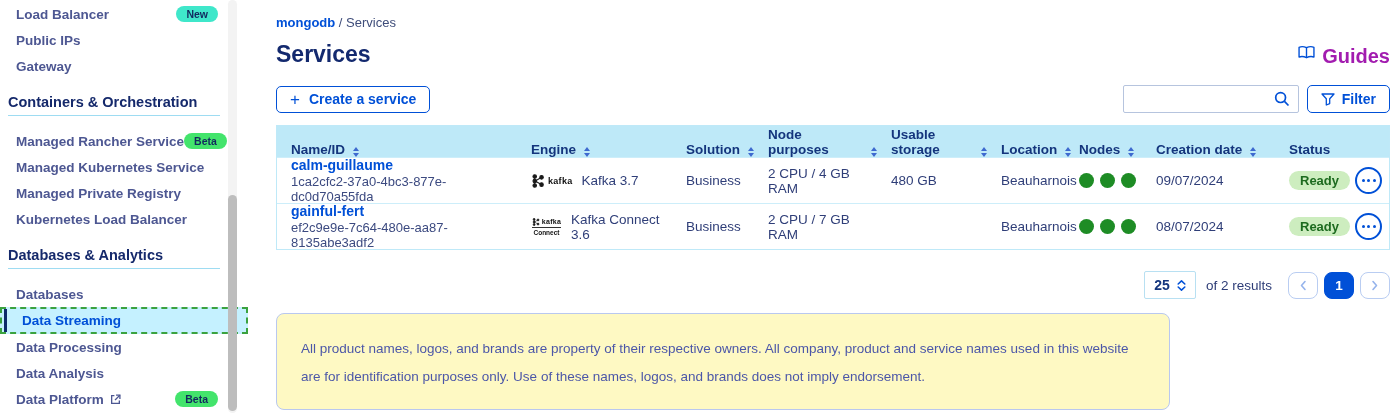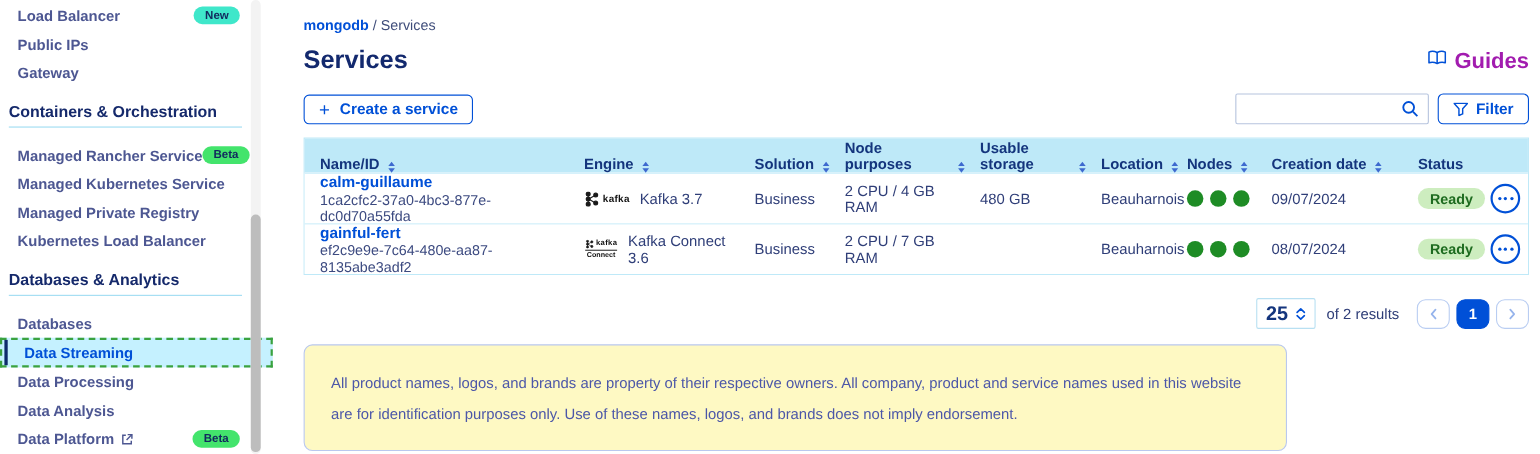"25" .page-size { font-size: 18px -> 14px }
